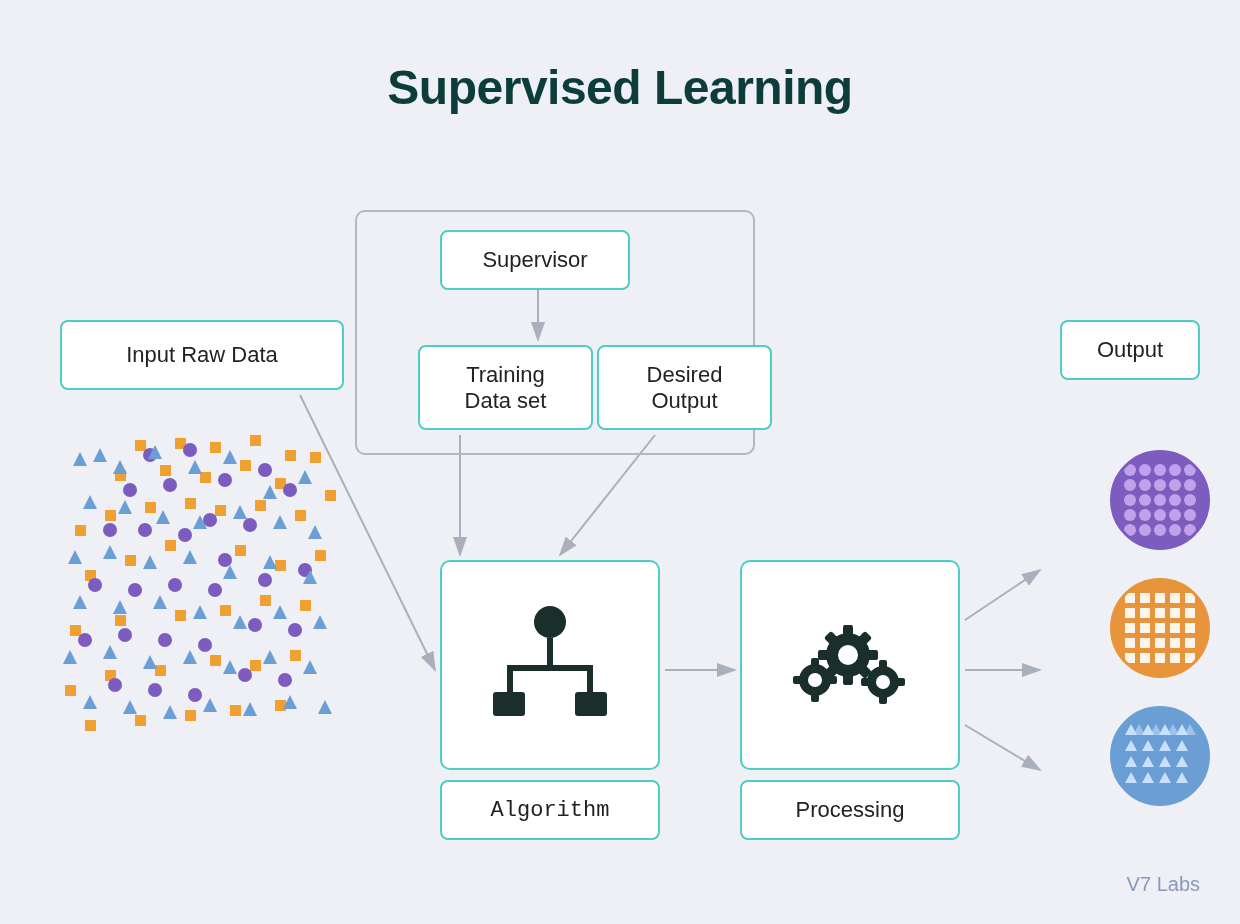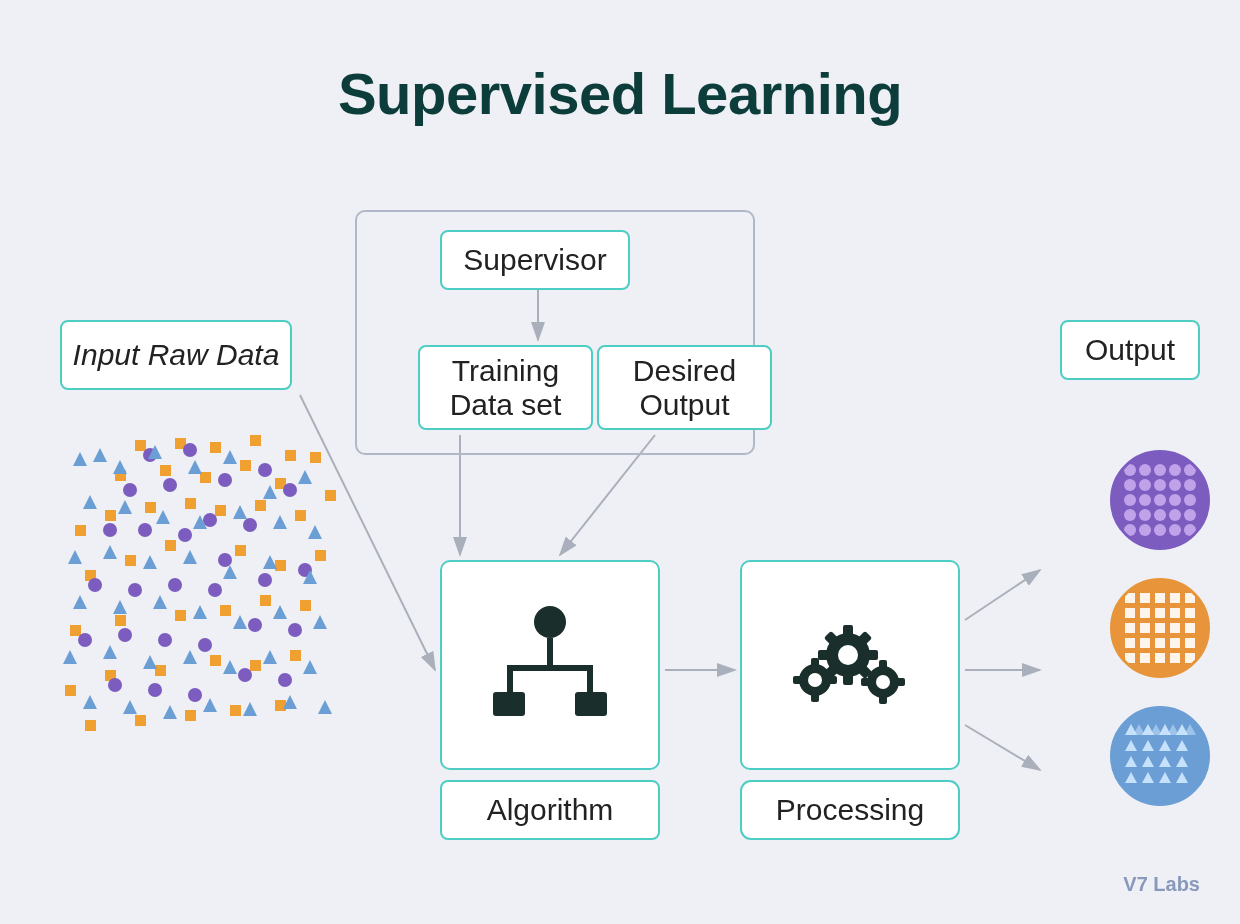"Supervised Learning" .main-title { font-size: 58px -> 48px }
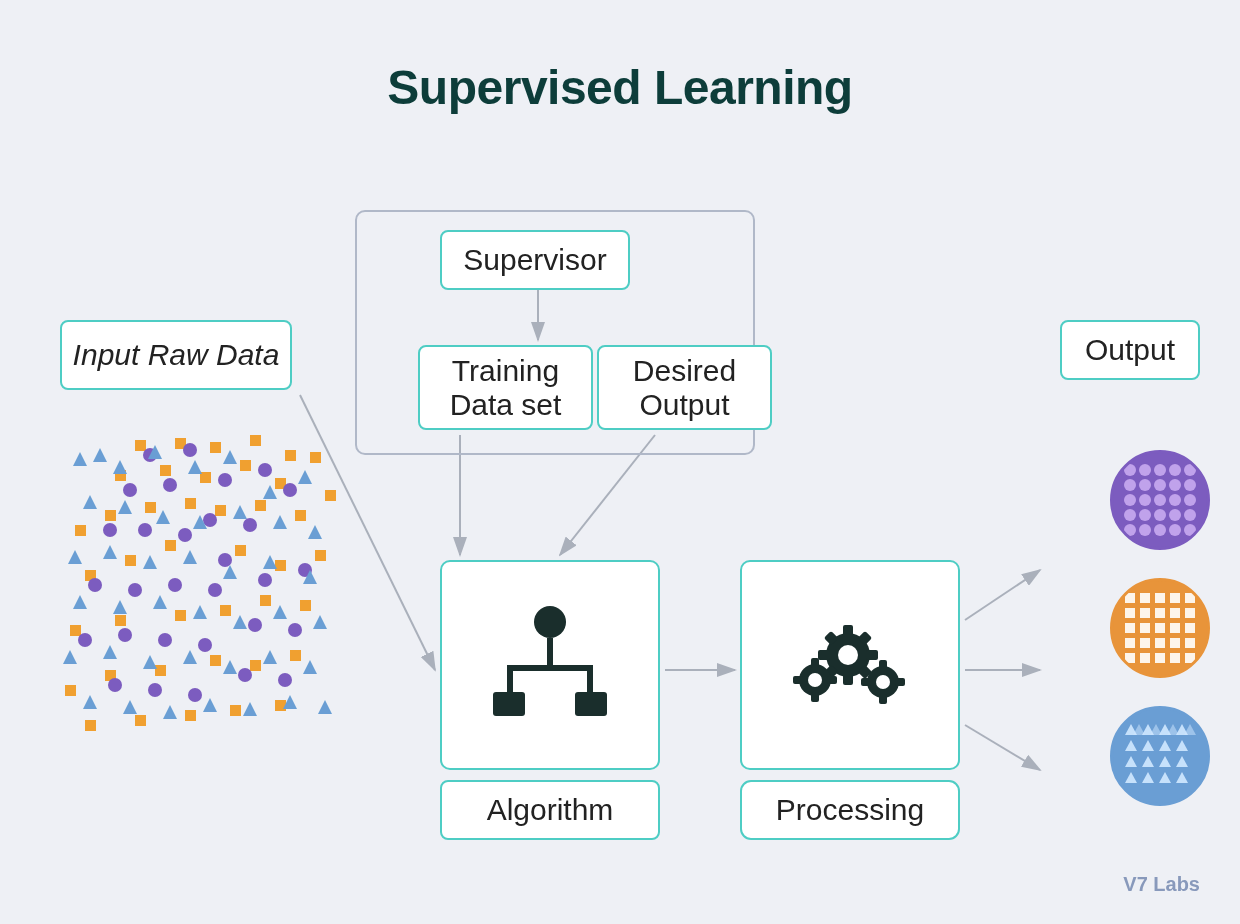"Supervisor" .box { font-size: 30px -> 22px }
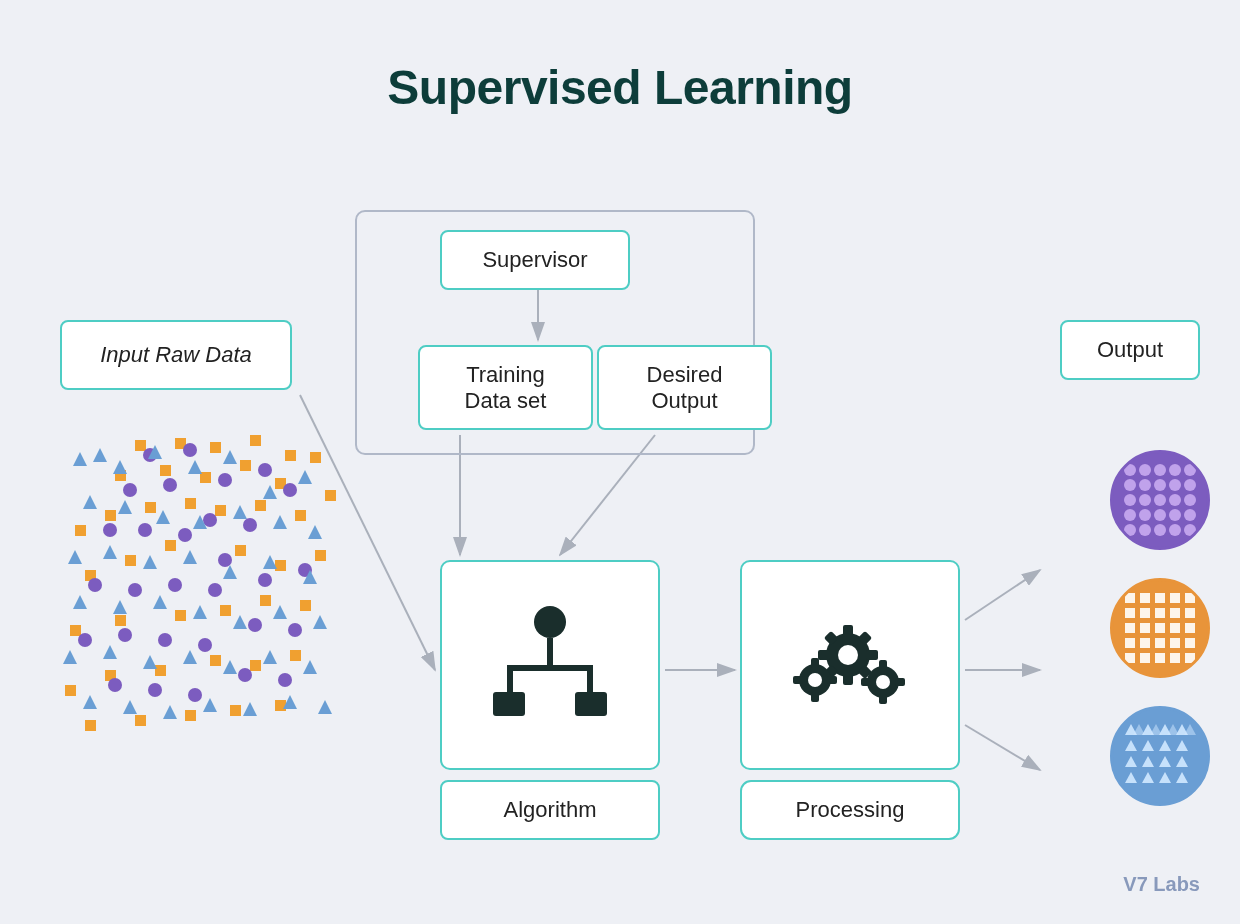"Input Raw Data" .box-input { font-style: italic -> none; width: 232px -> 284px }
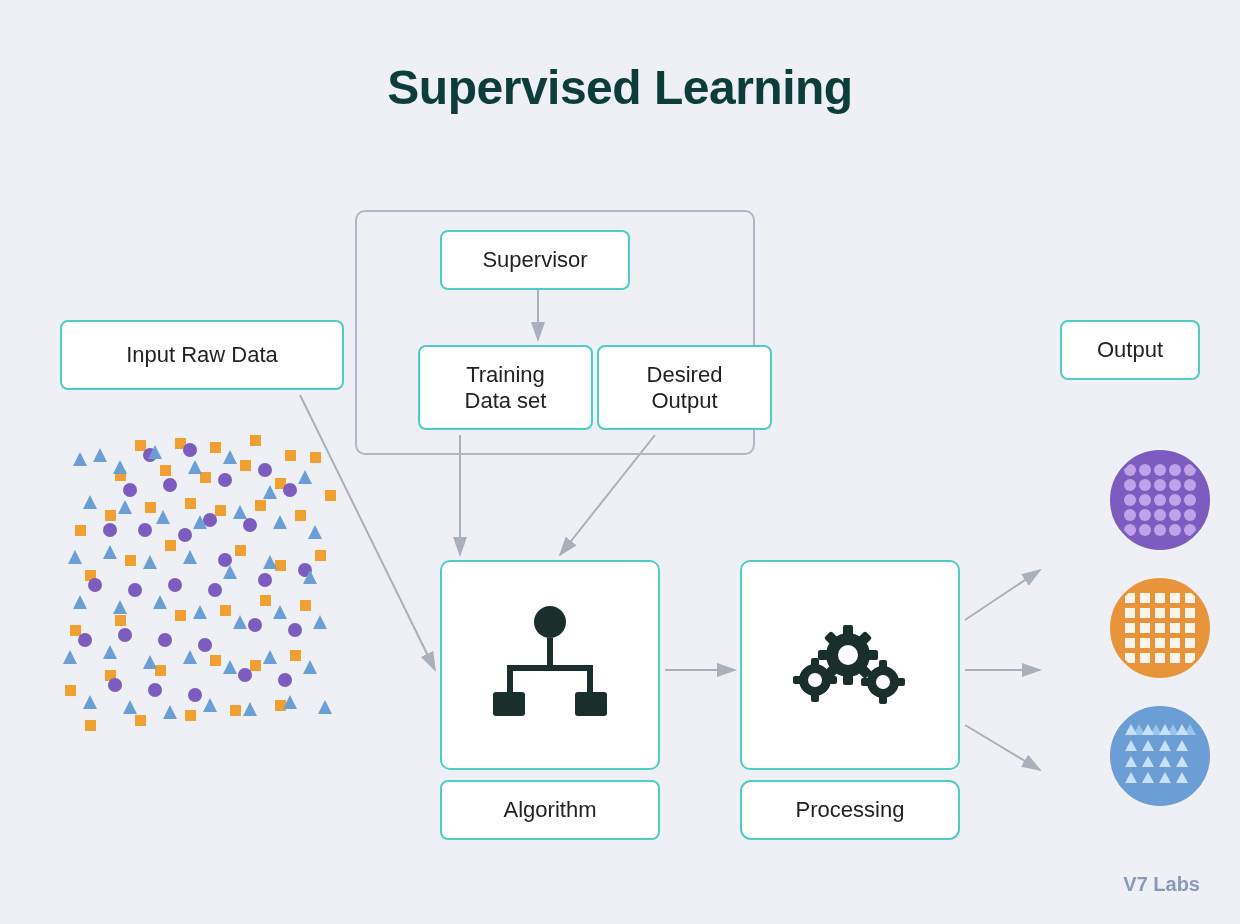"Algorithm" .box-algorithm-label { font-family: none -> Liberation Mono, monospace }
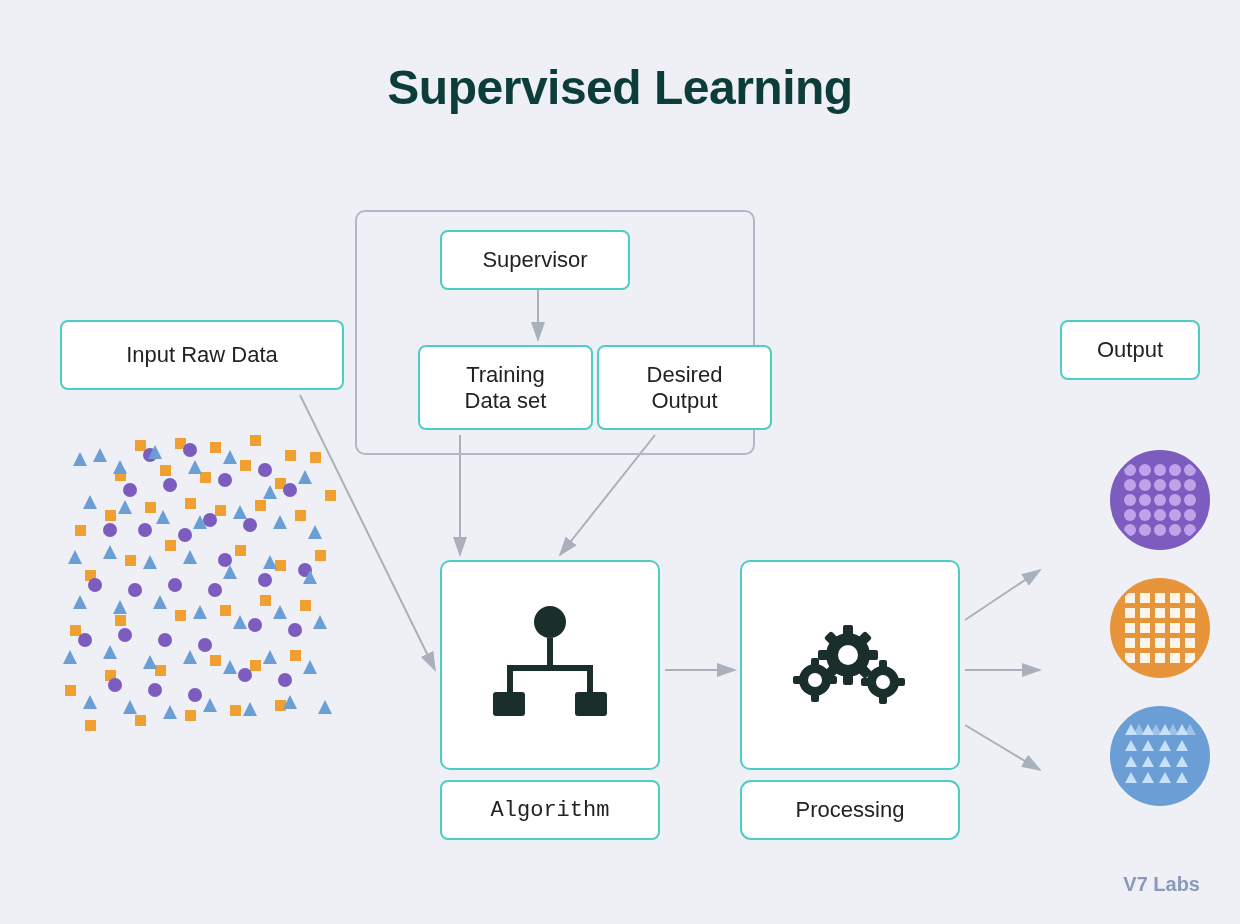"Processing" .box-processing-label { border-radius: 11px -> none }
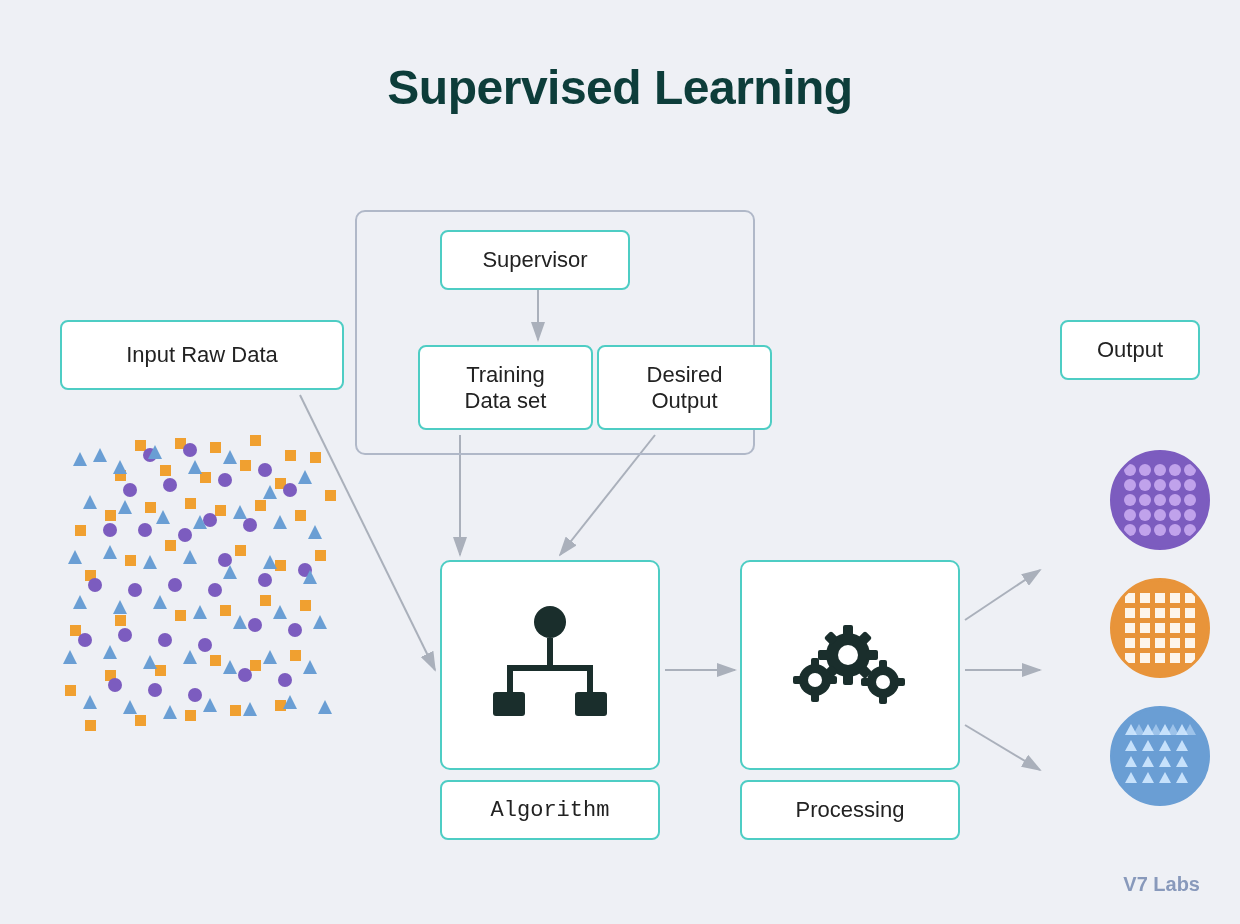"V7 Labs" .v7-label { font-weight: 700 -> 400 }
